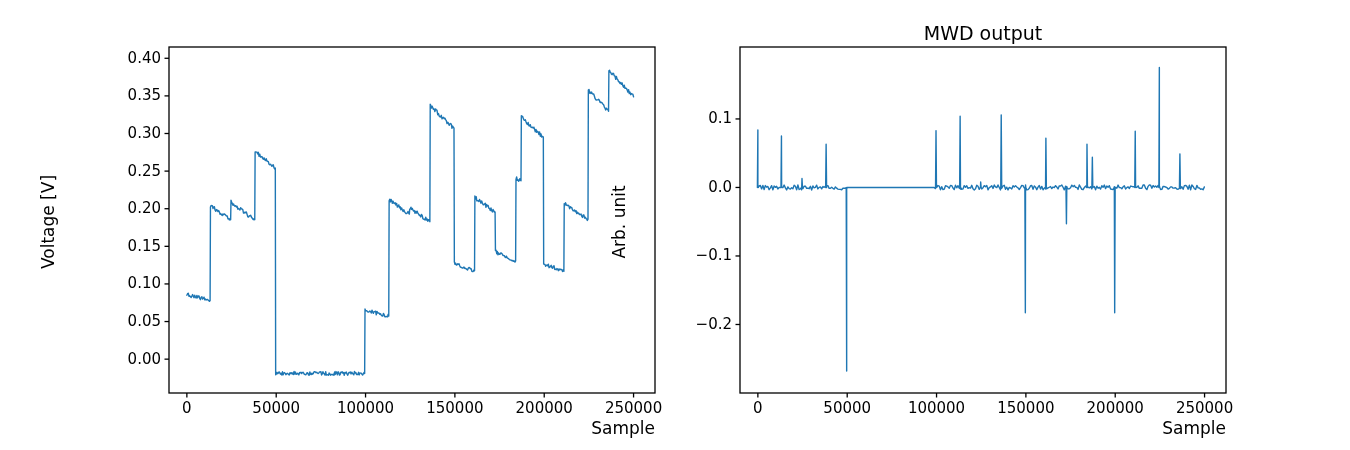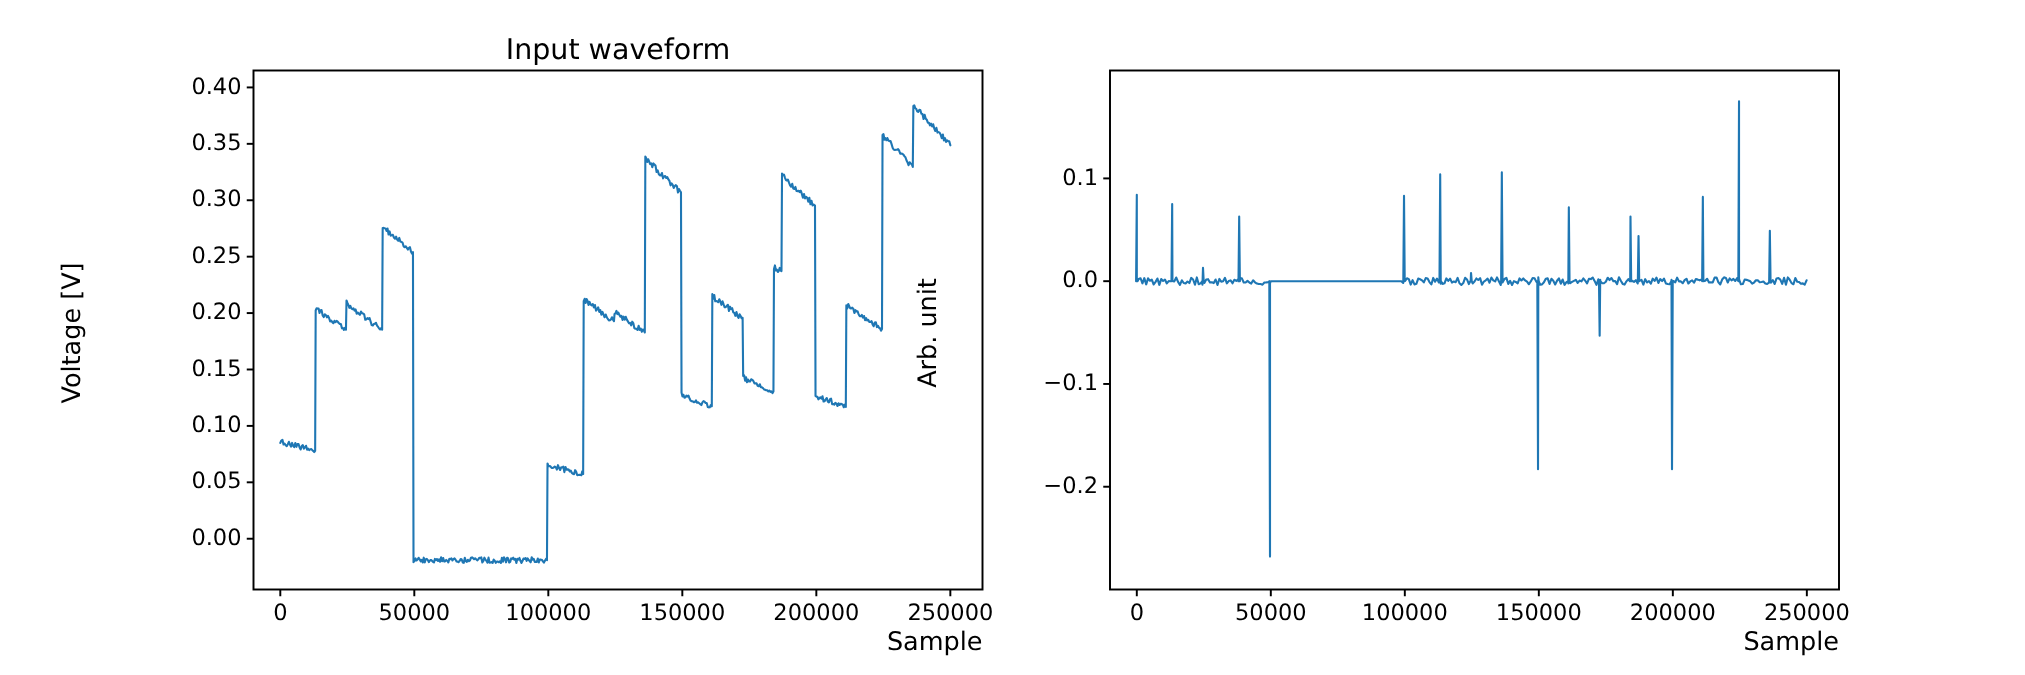"Input waveform" div.axes-title { html: <div>Input waveform</div> -> none }
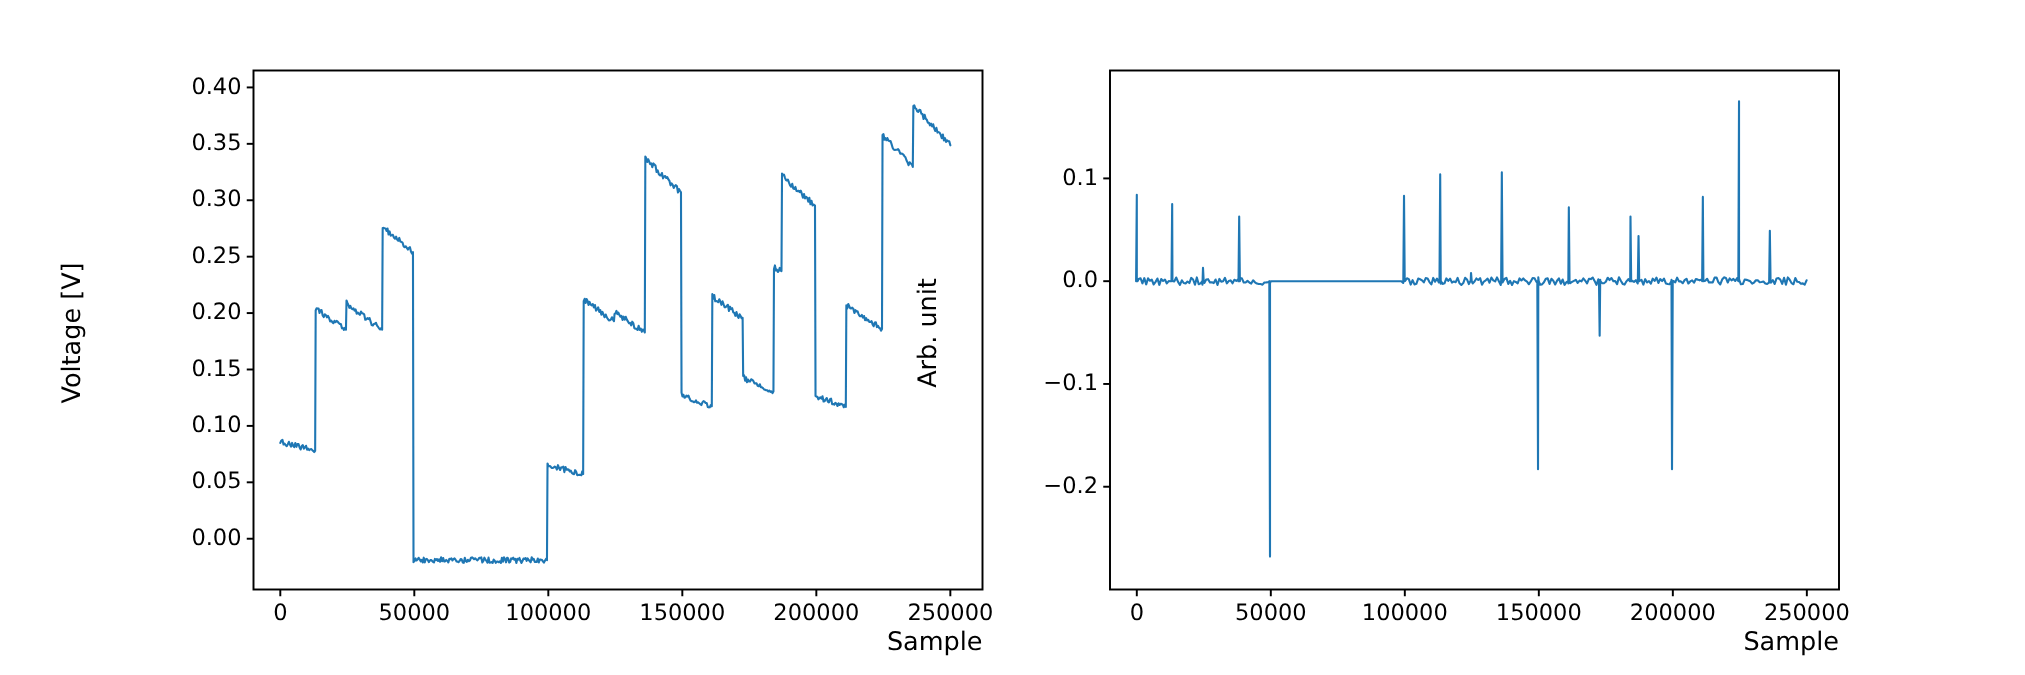"MWD output" div.axes-title { html: none -> <div>MWD output</div> }
